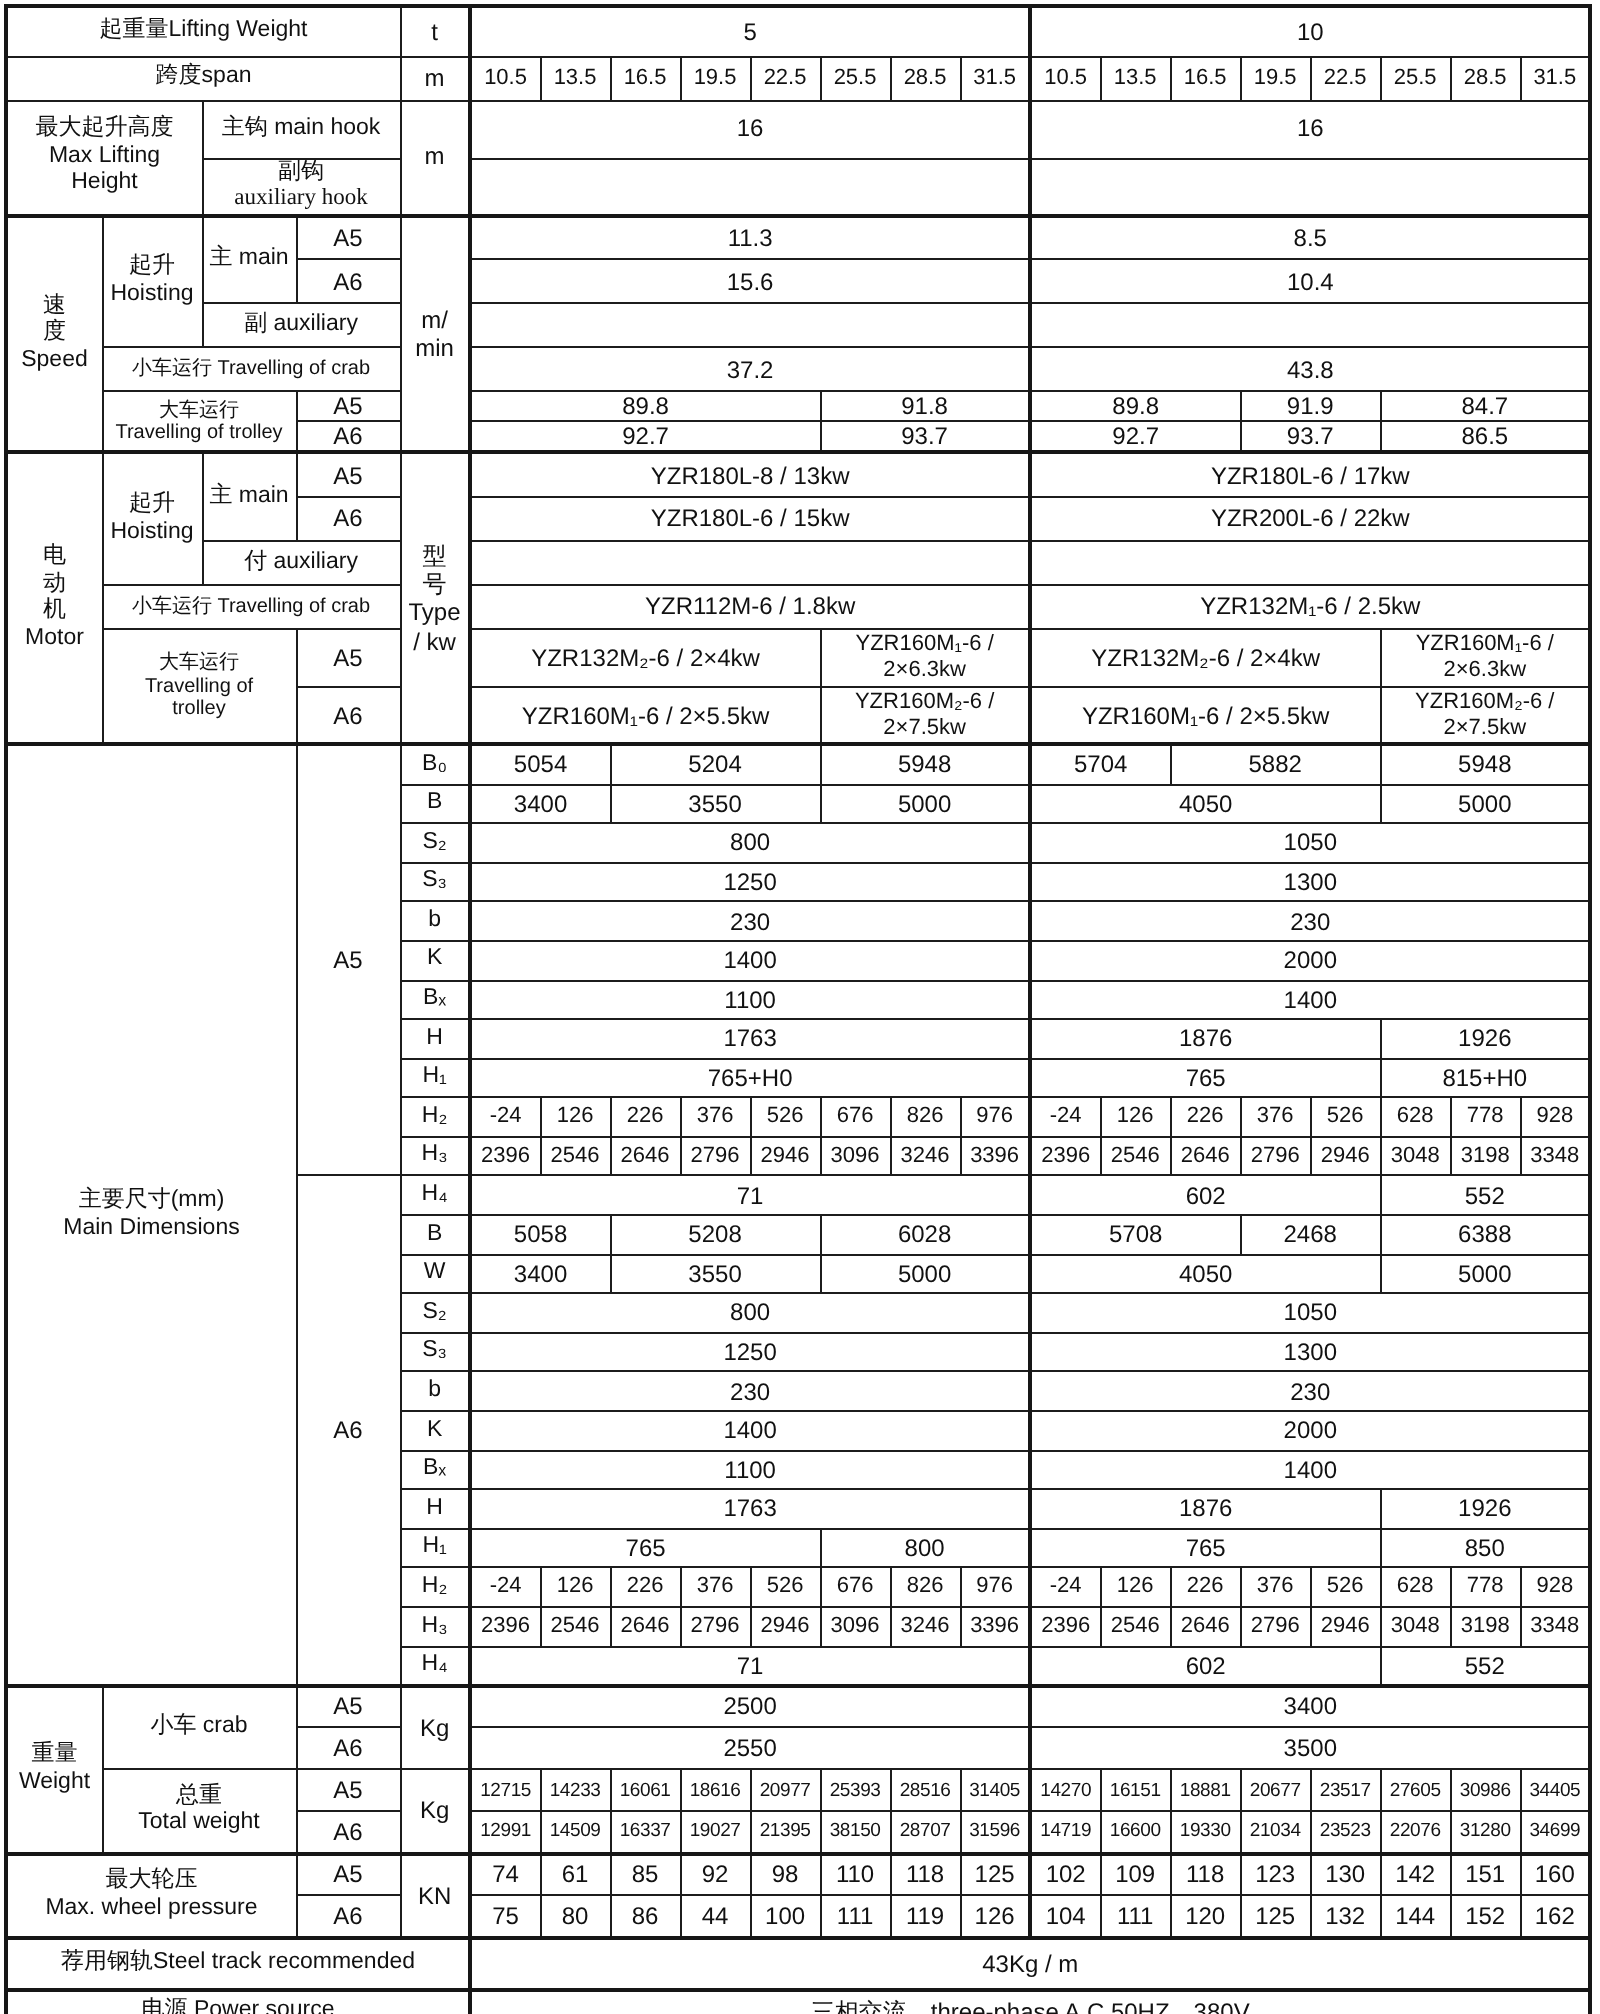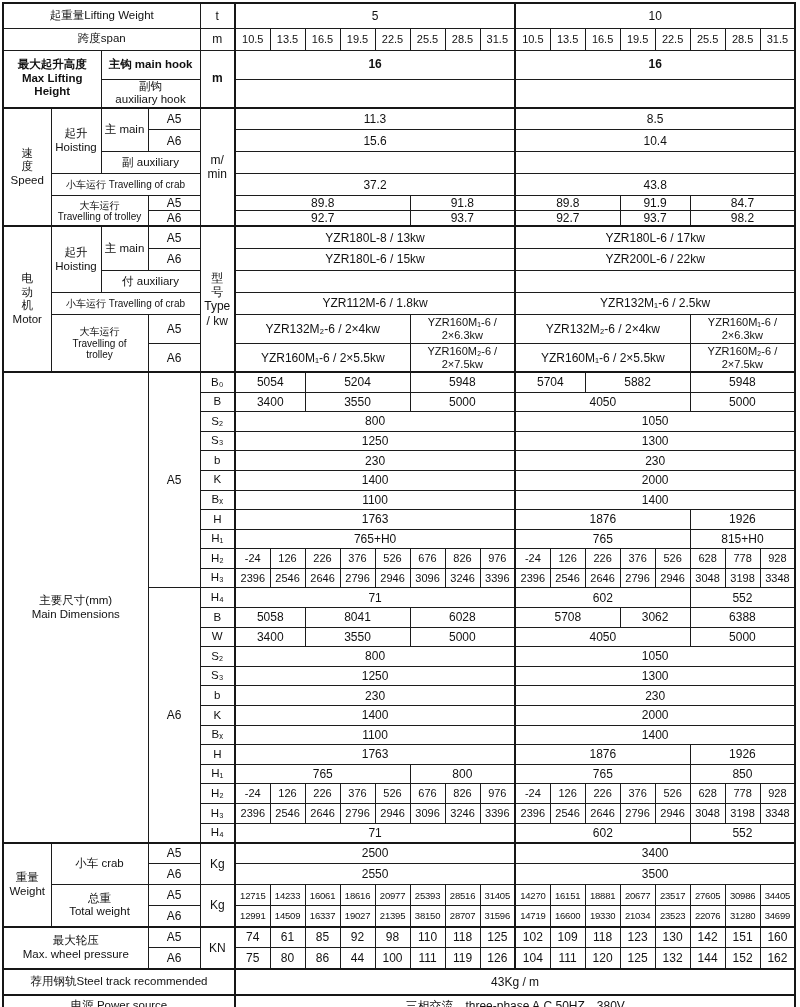"最大起升高度" tr { font-weight: bold -> none }
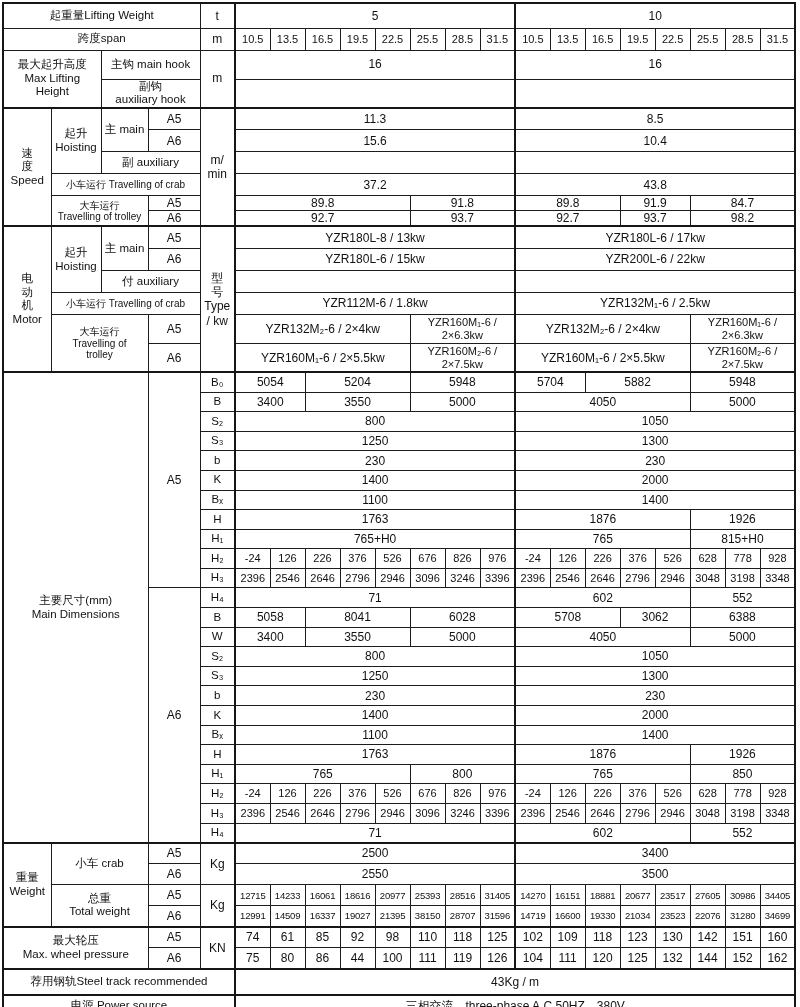"副钩" tr { font-family: none -> Liberation Serif, serif }
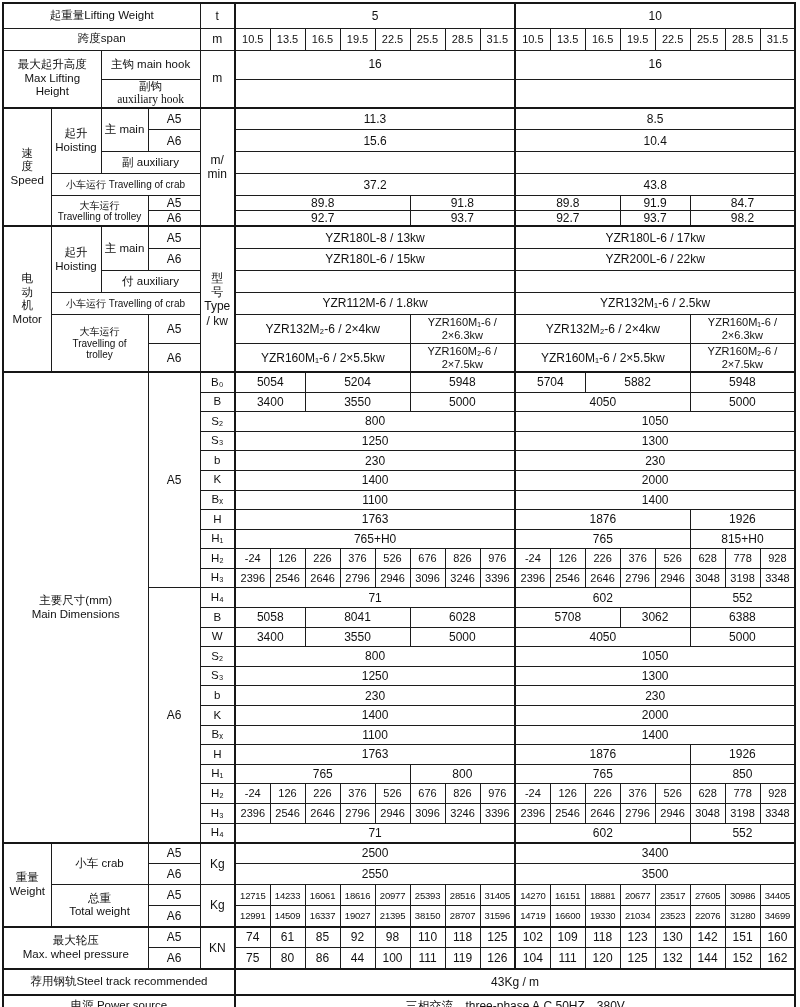"98.2" td.k-v { text: 98.2 -> 86.5 }
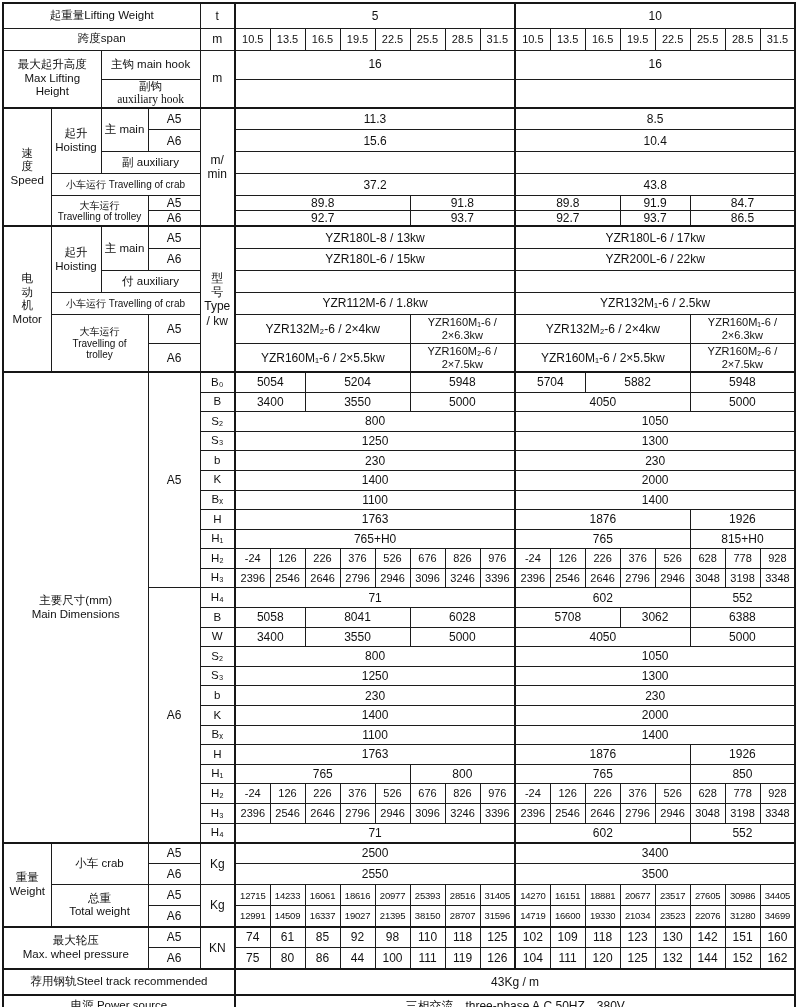"8041" td.k-v { text: 8041 -> 5208 }
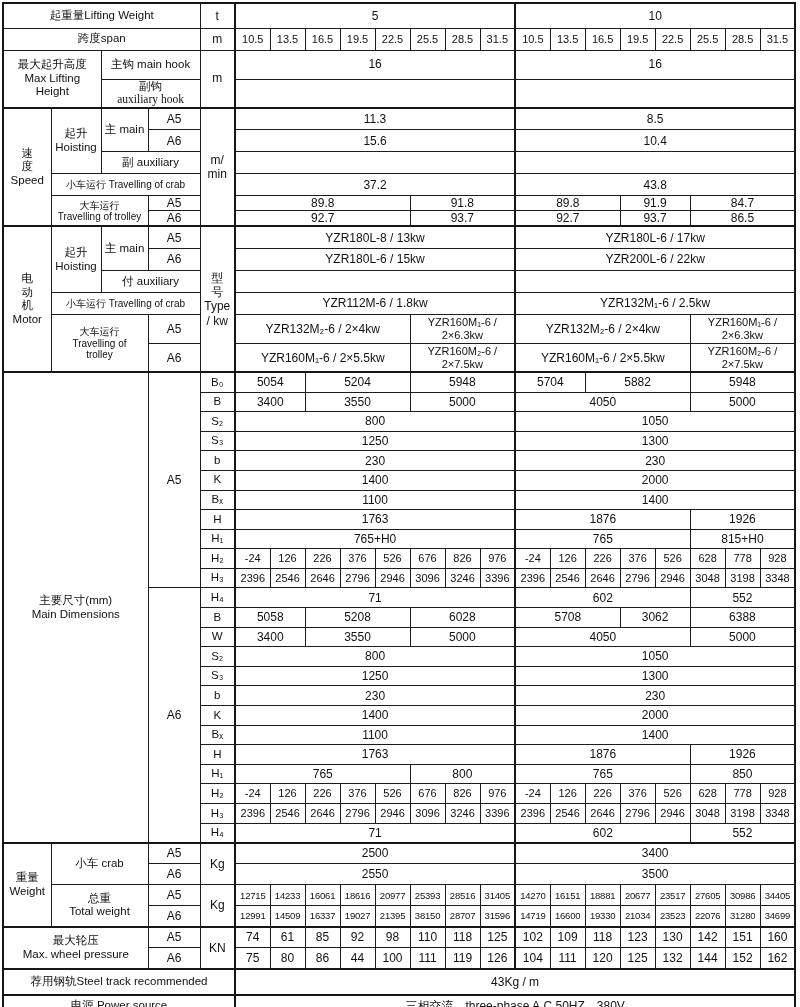"3062" td.k-v { text: 3062 -> 2468 }
